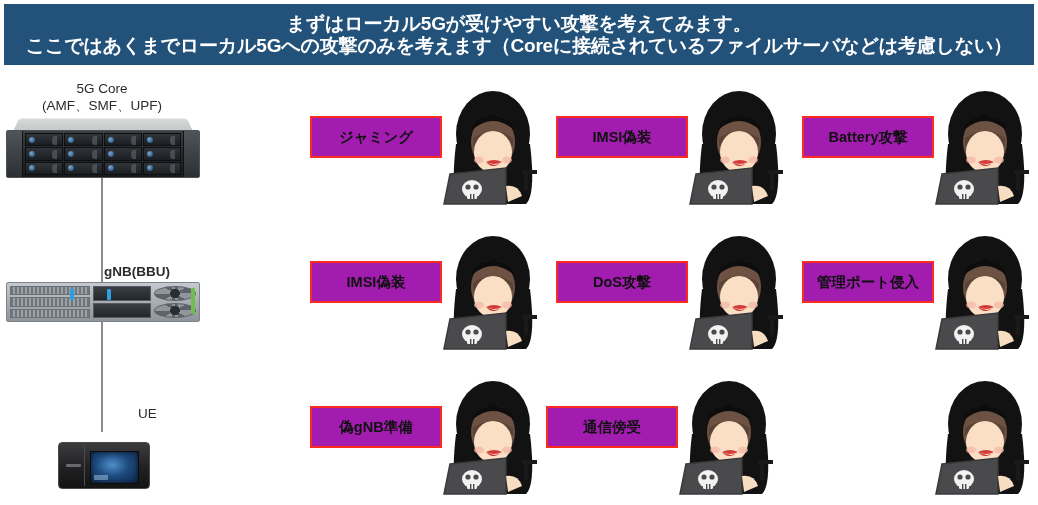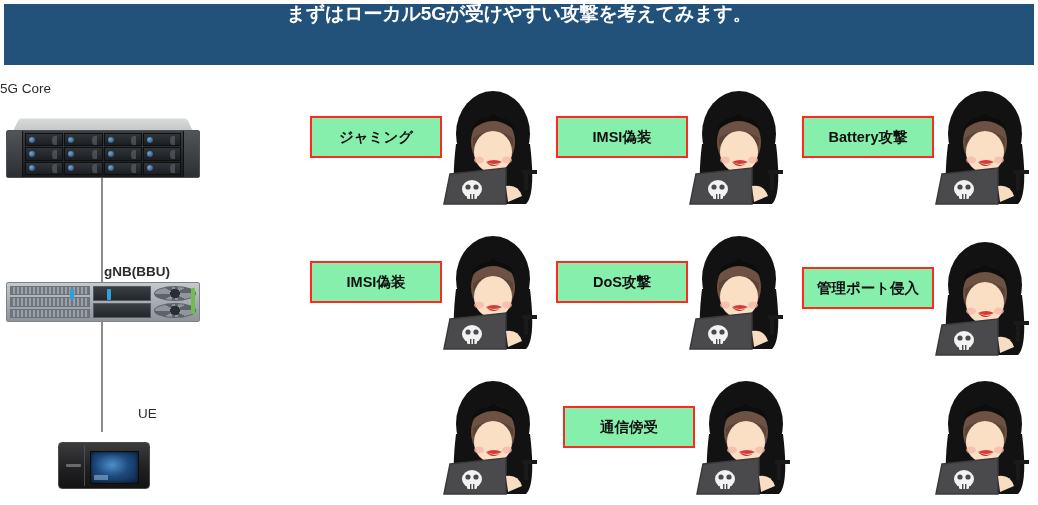"まずはローカル5Gが受けやすい攻撃を考えてみます。" #header-banner { justify-content: none -> center }
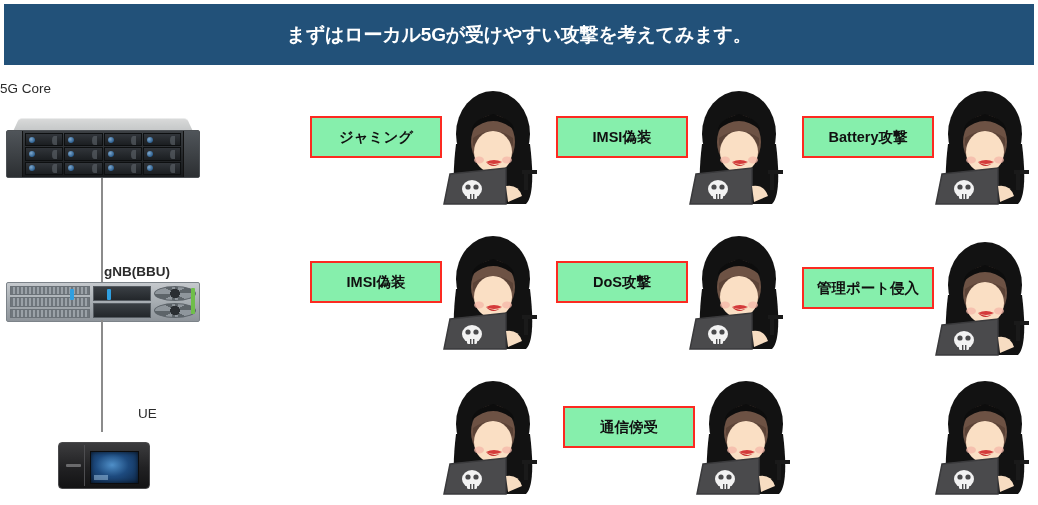"ここではあくまでローカル5Gへの攻撃のみを考えます（Coreに接続されているファ" div.header-line { html: none -> <div>ここではあくまでローカル5Gへの攻撃のみを考えます（Coreに接続されているファイルサーバなどは考慮しない）</div> }
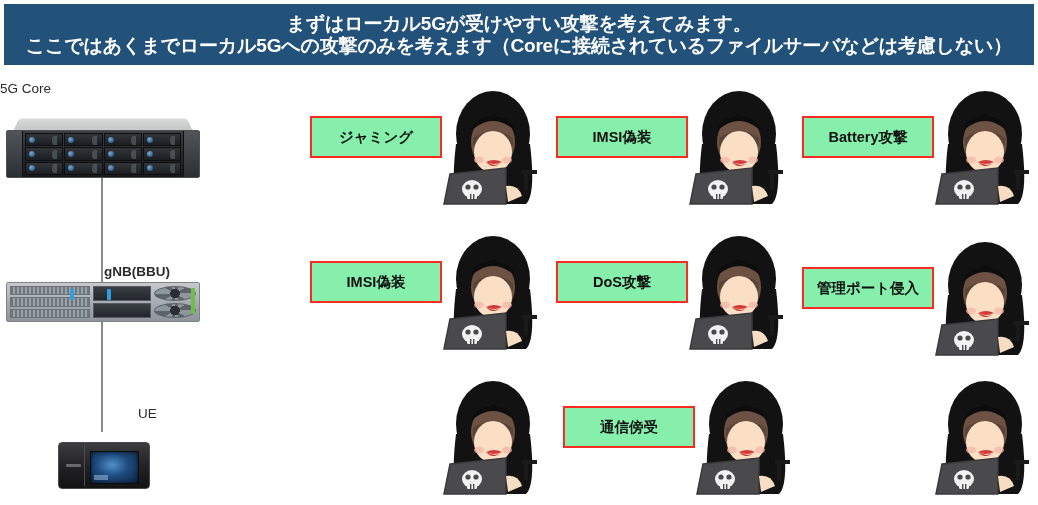"5G Core" .node-label { text-align: none -> center }
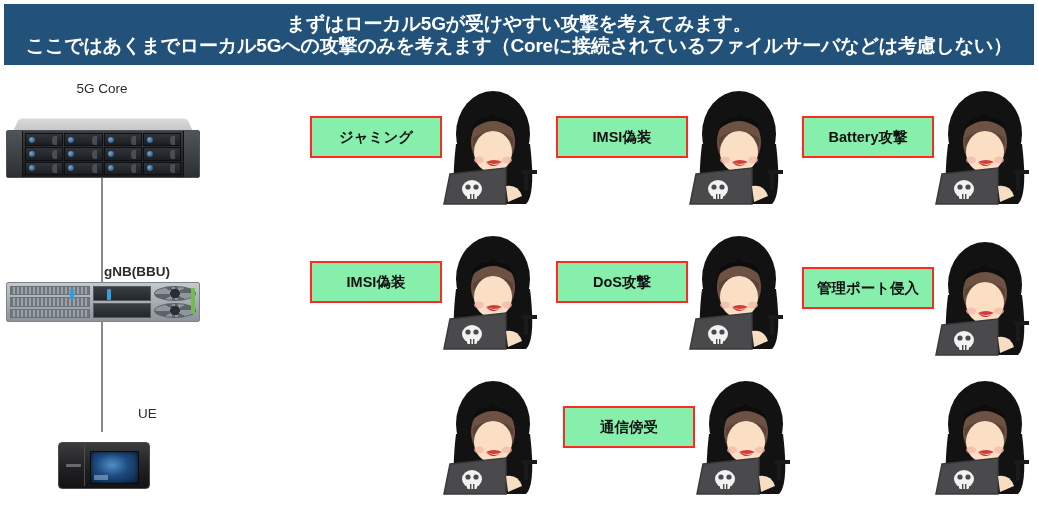"(AMF、SMF、UPF)" div { html: none -> <div>(AMF、SMF、UPF)</div> }
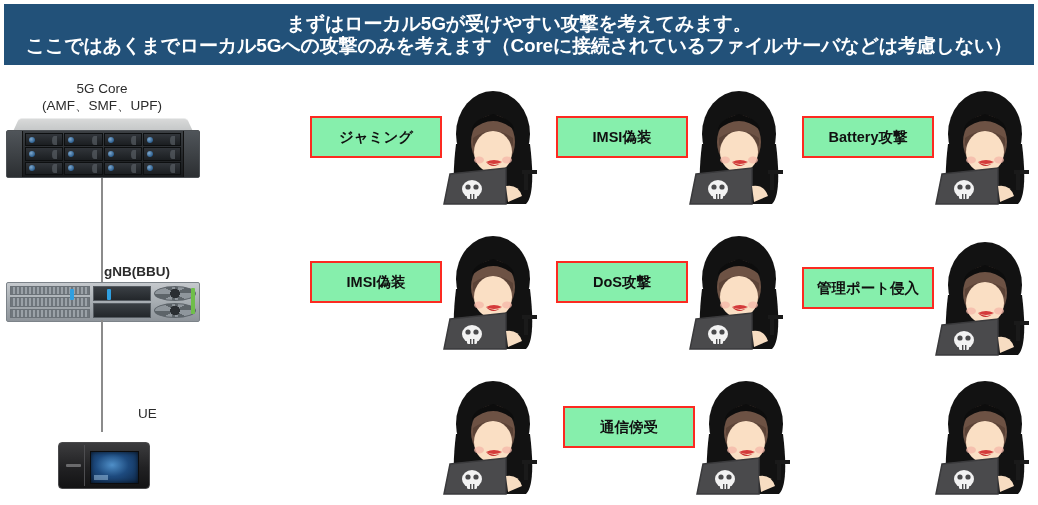"ジャミング" .attack-label { background: #86efac -> #a21caf }
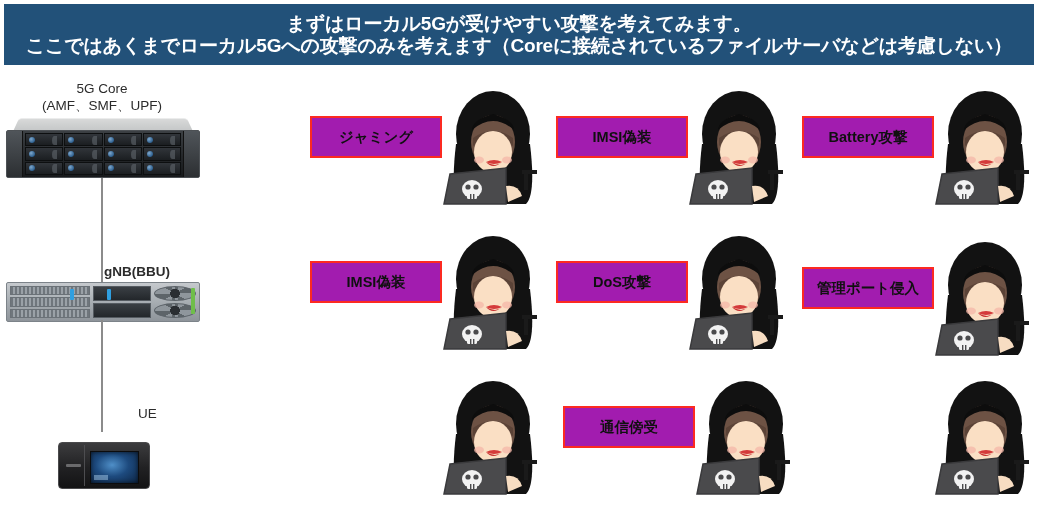"管理ポート侵入" div.attack-cell { top: 151px -> 145px }
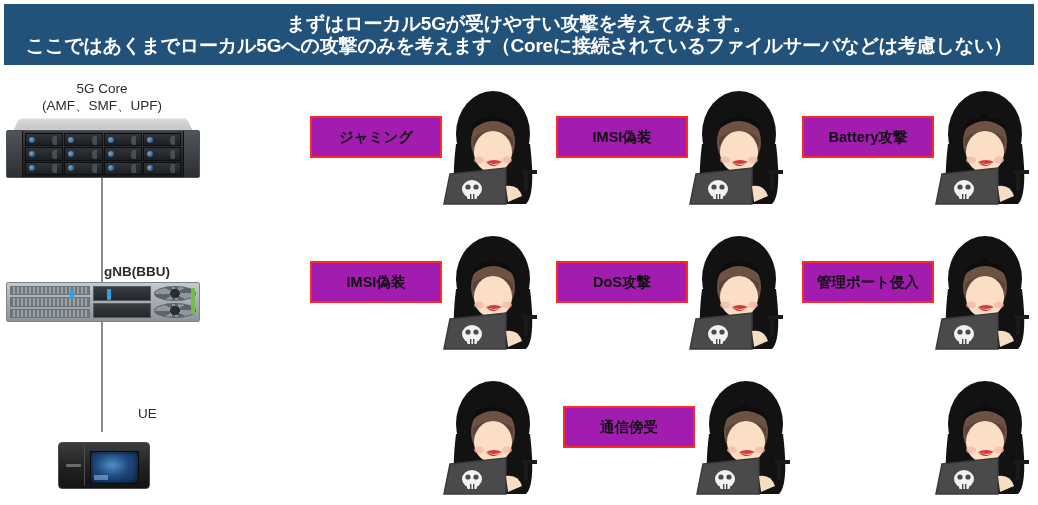"偽gNB準備" div.attack-label { html: none -> <div>偽gNB準備</div> }
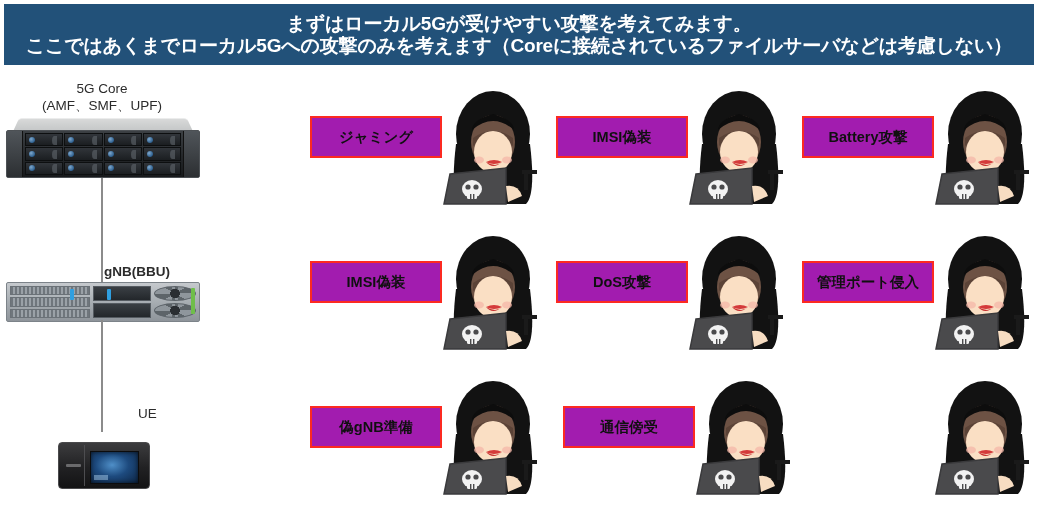"通信傍受" div.attack-cell { left: 253px -> 236px }
